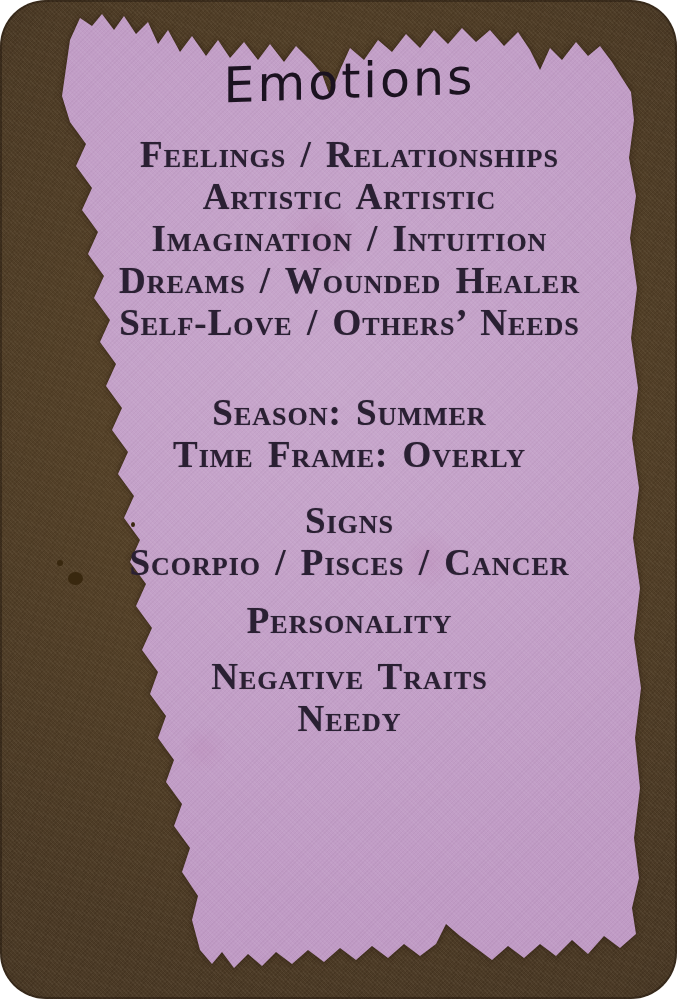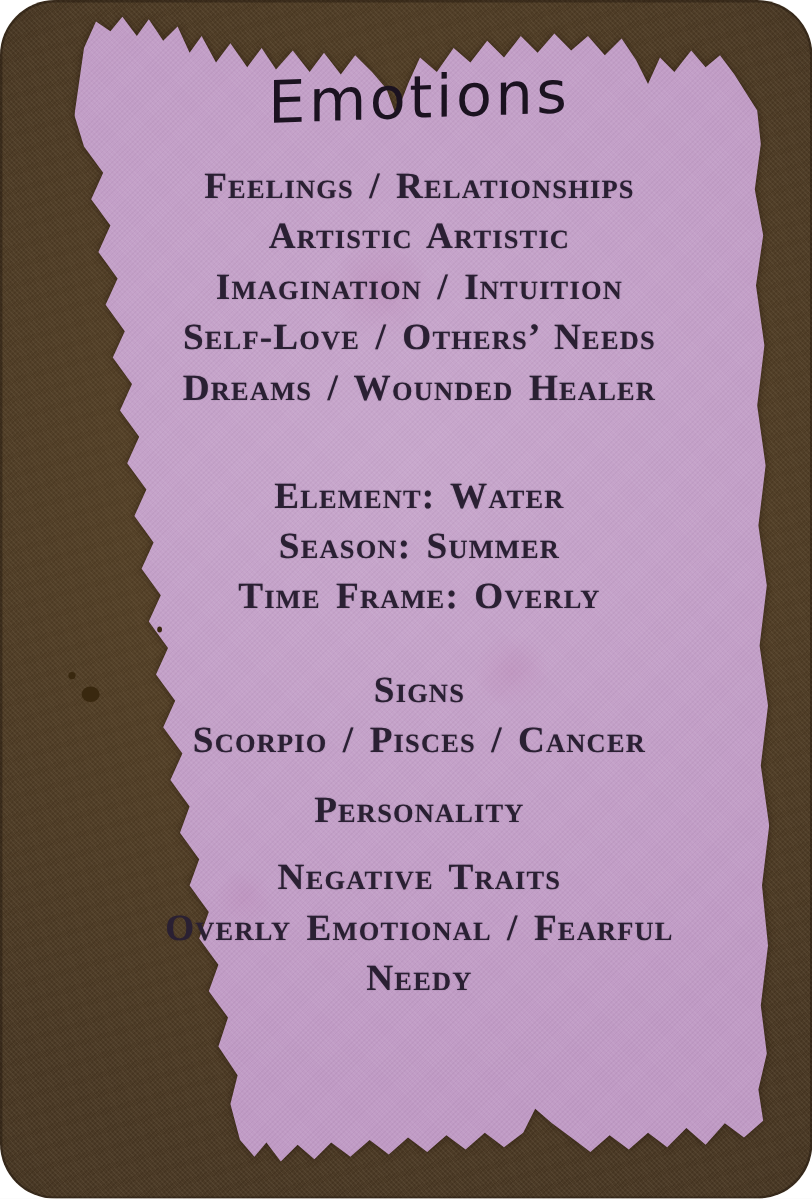"Feelings / Relationships" .line { font-size: 31px -> 37px }
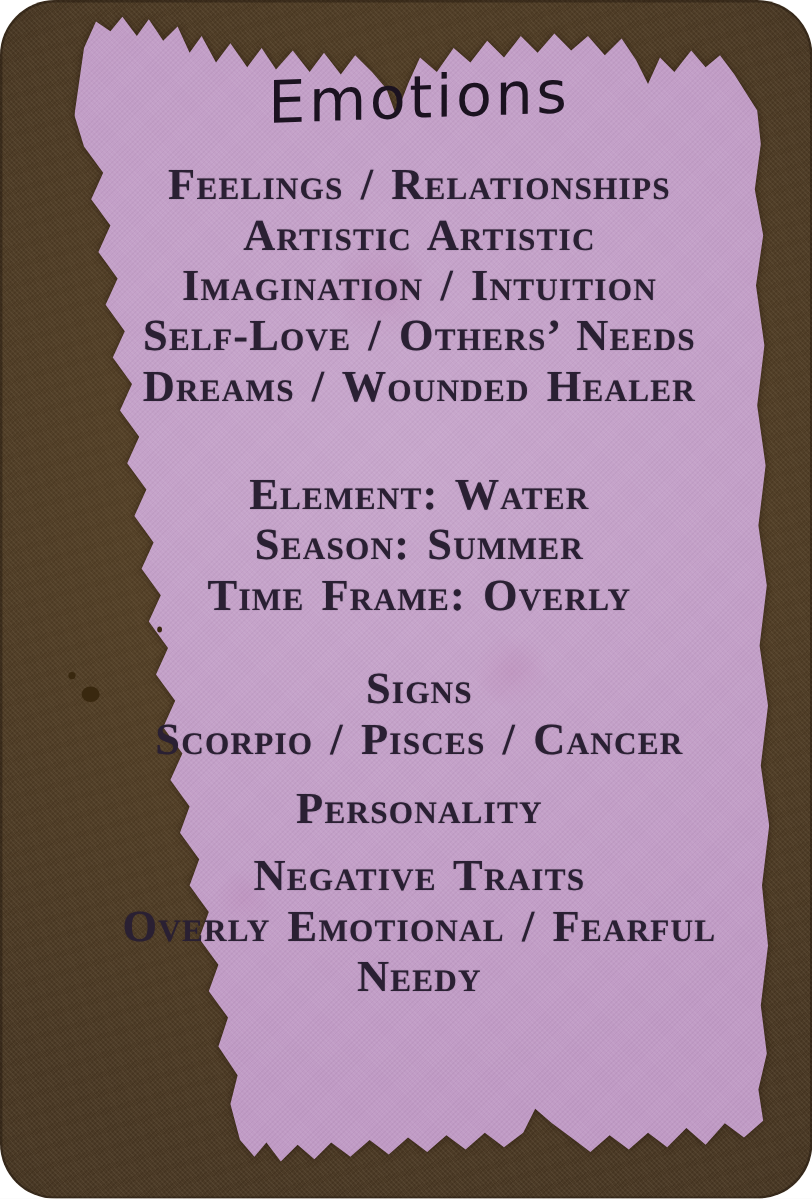"Self-Love / Others’ Needs" div.line { order: before "Dreams / Wounded Healer" -> after "Dreams / Wounded Healer" }
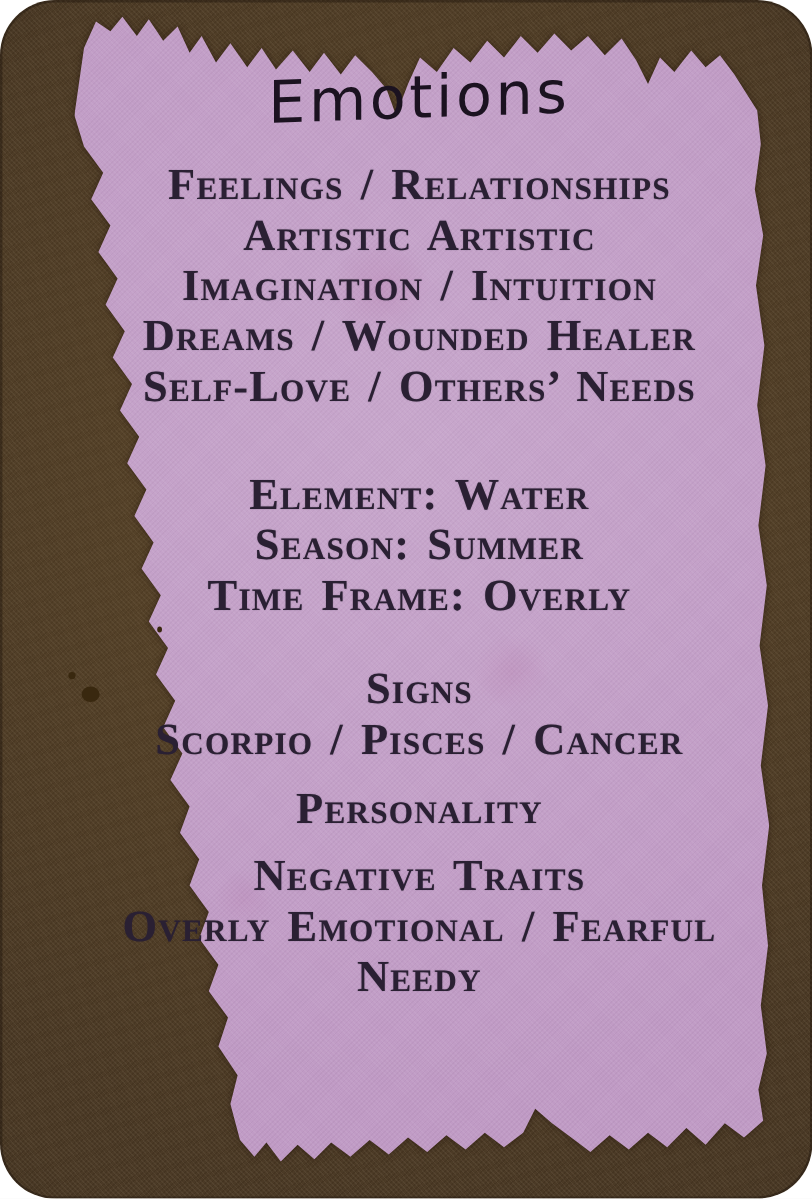"Element: Water" div.line { html: <div>Element: Water</div> -> none }
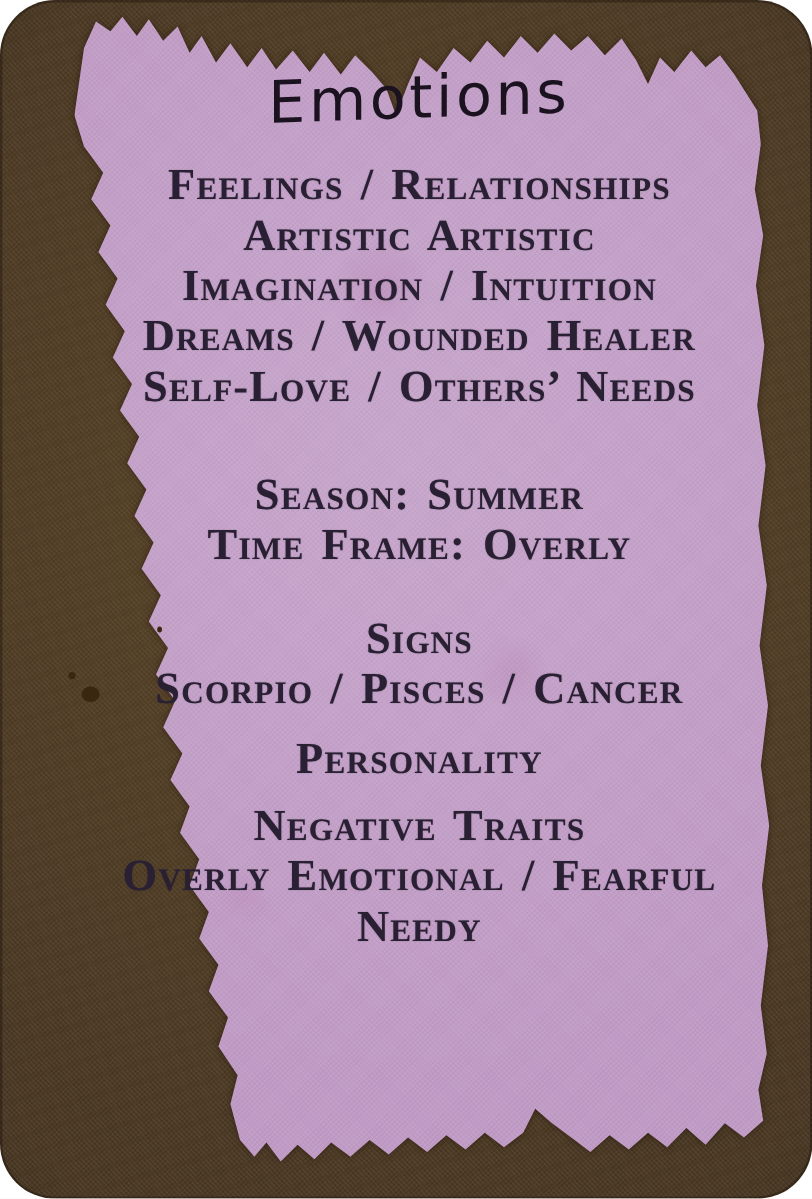"Signs" .sections .section:nth-child(3) { margin-top: 36px -> 24px }
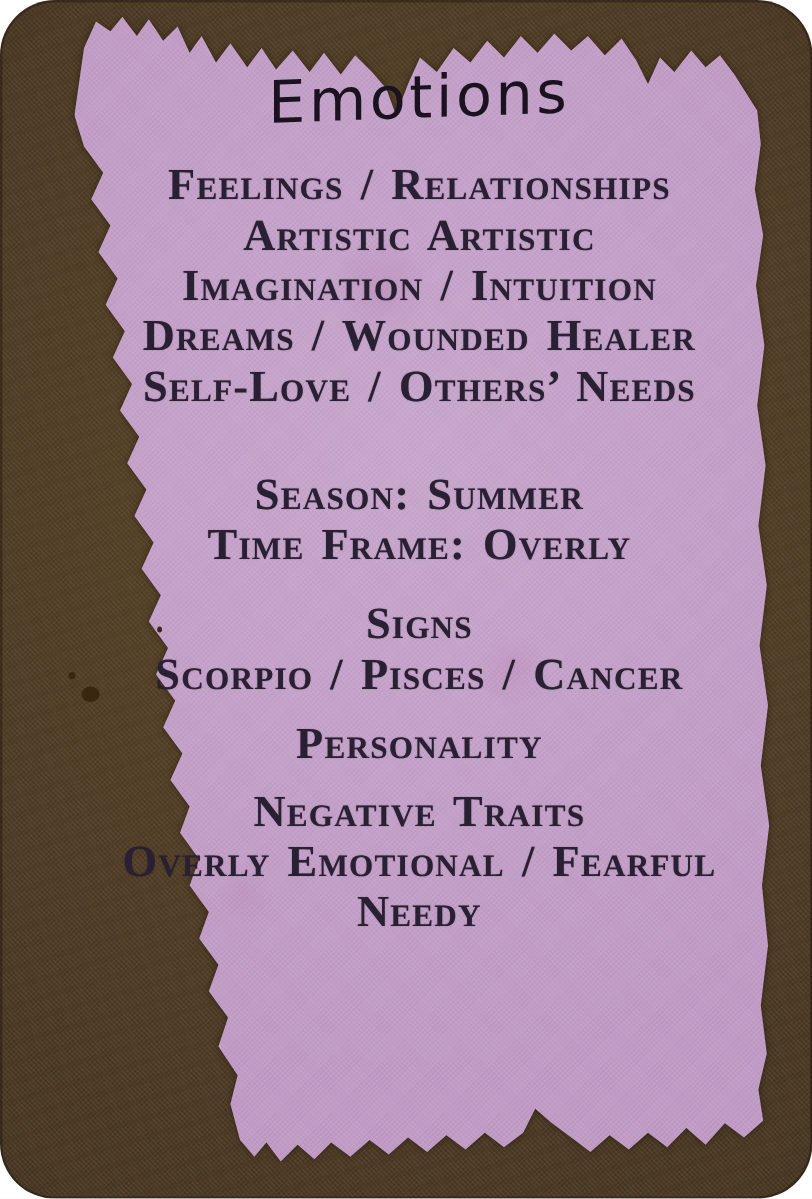"Overly Emotional / Fearful" div.line { html: <div>Overly Emotional / Fearful</div> -> none }
